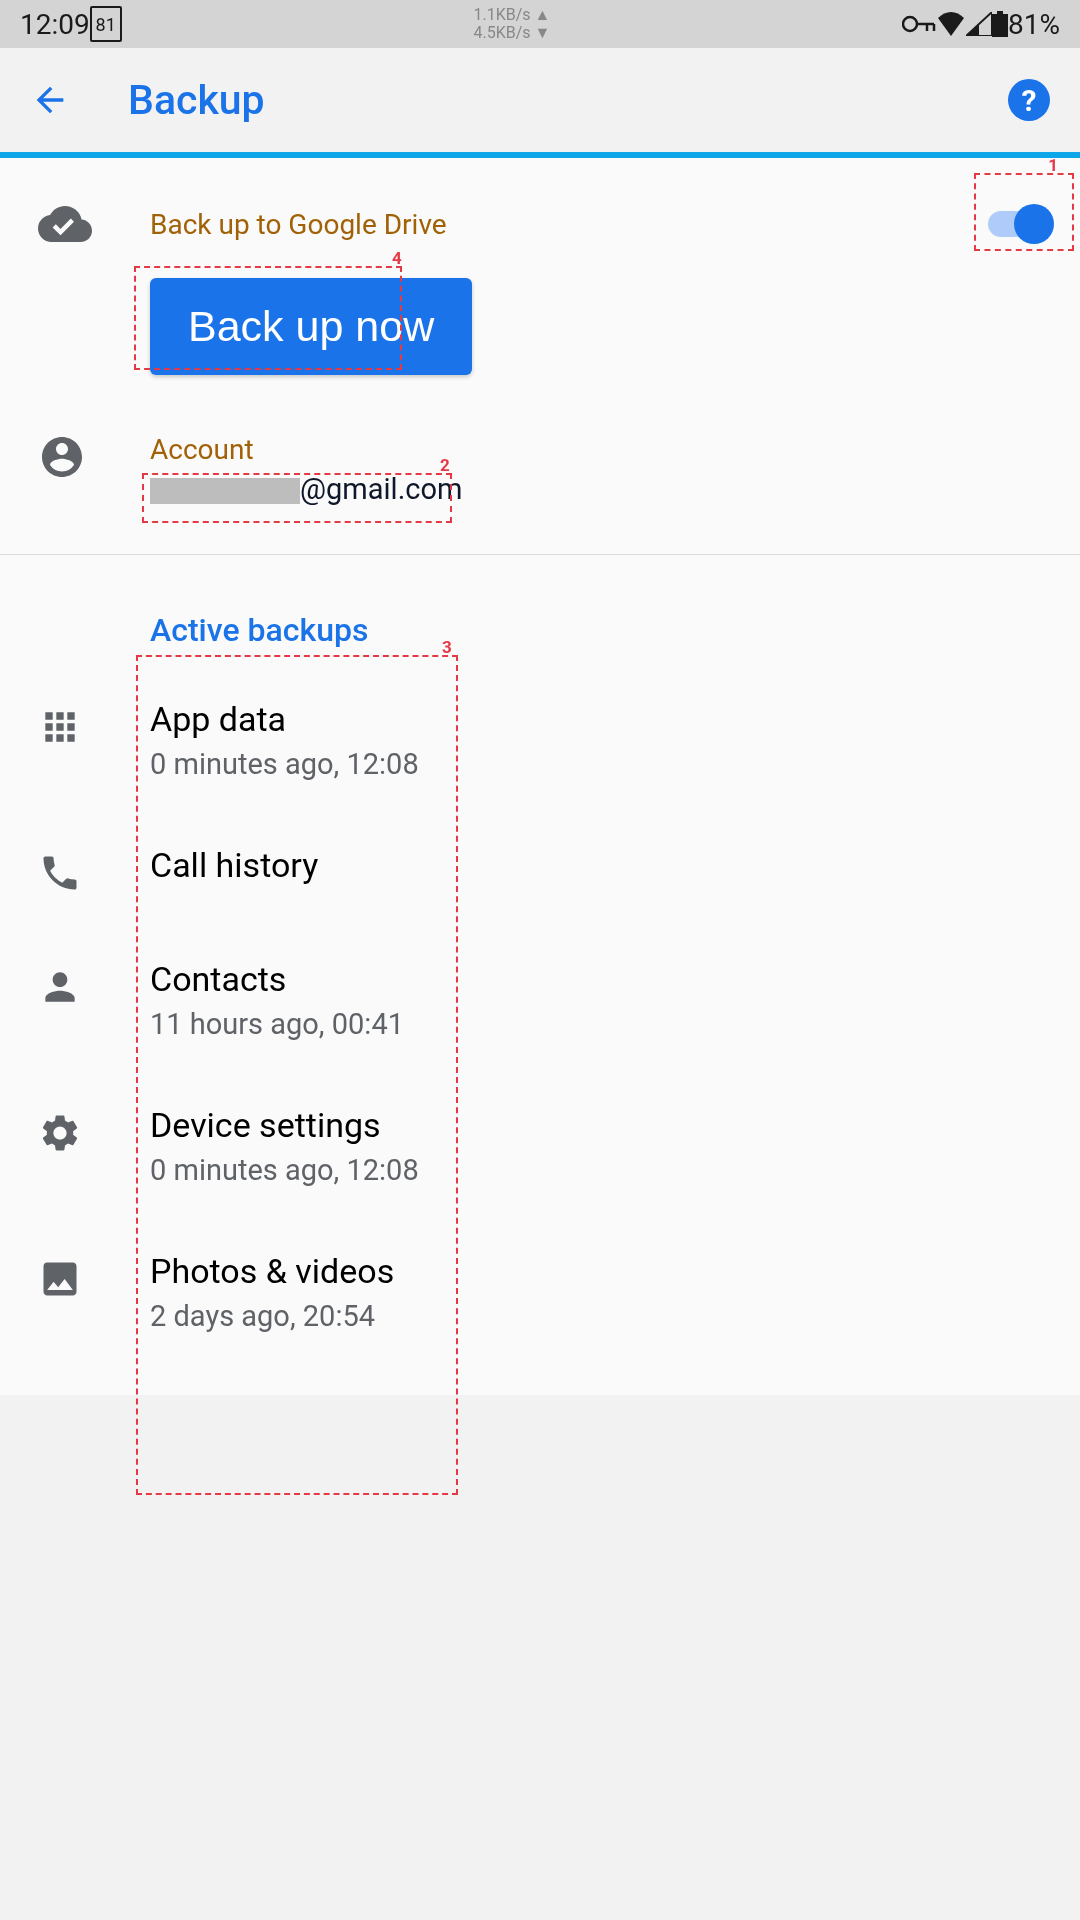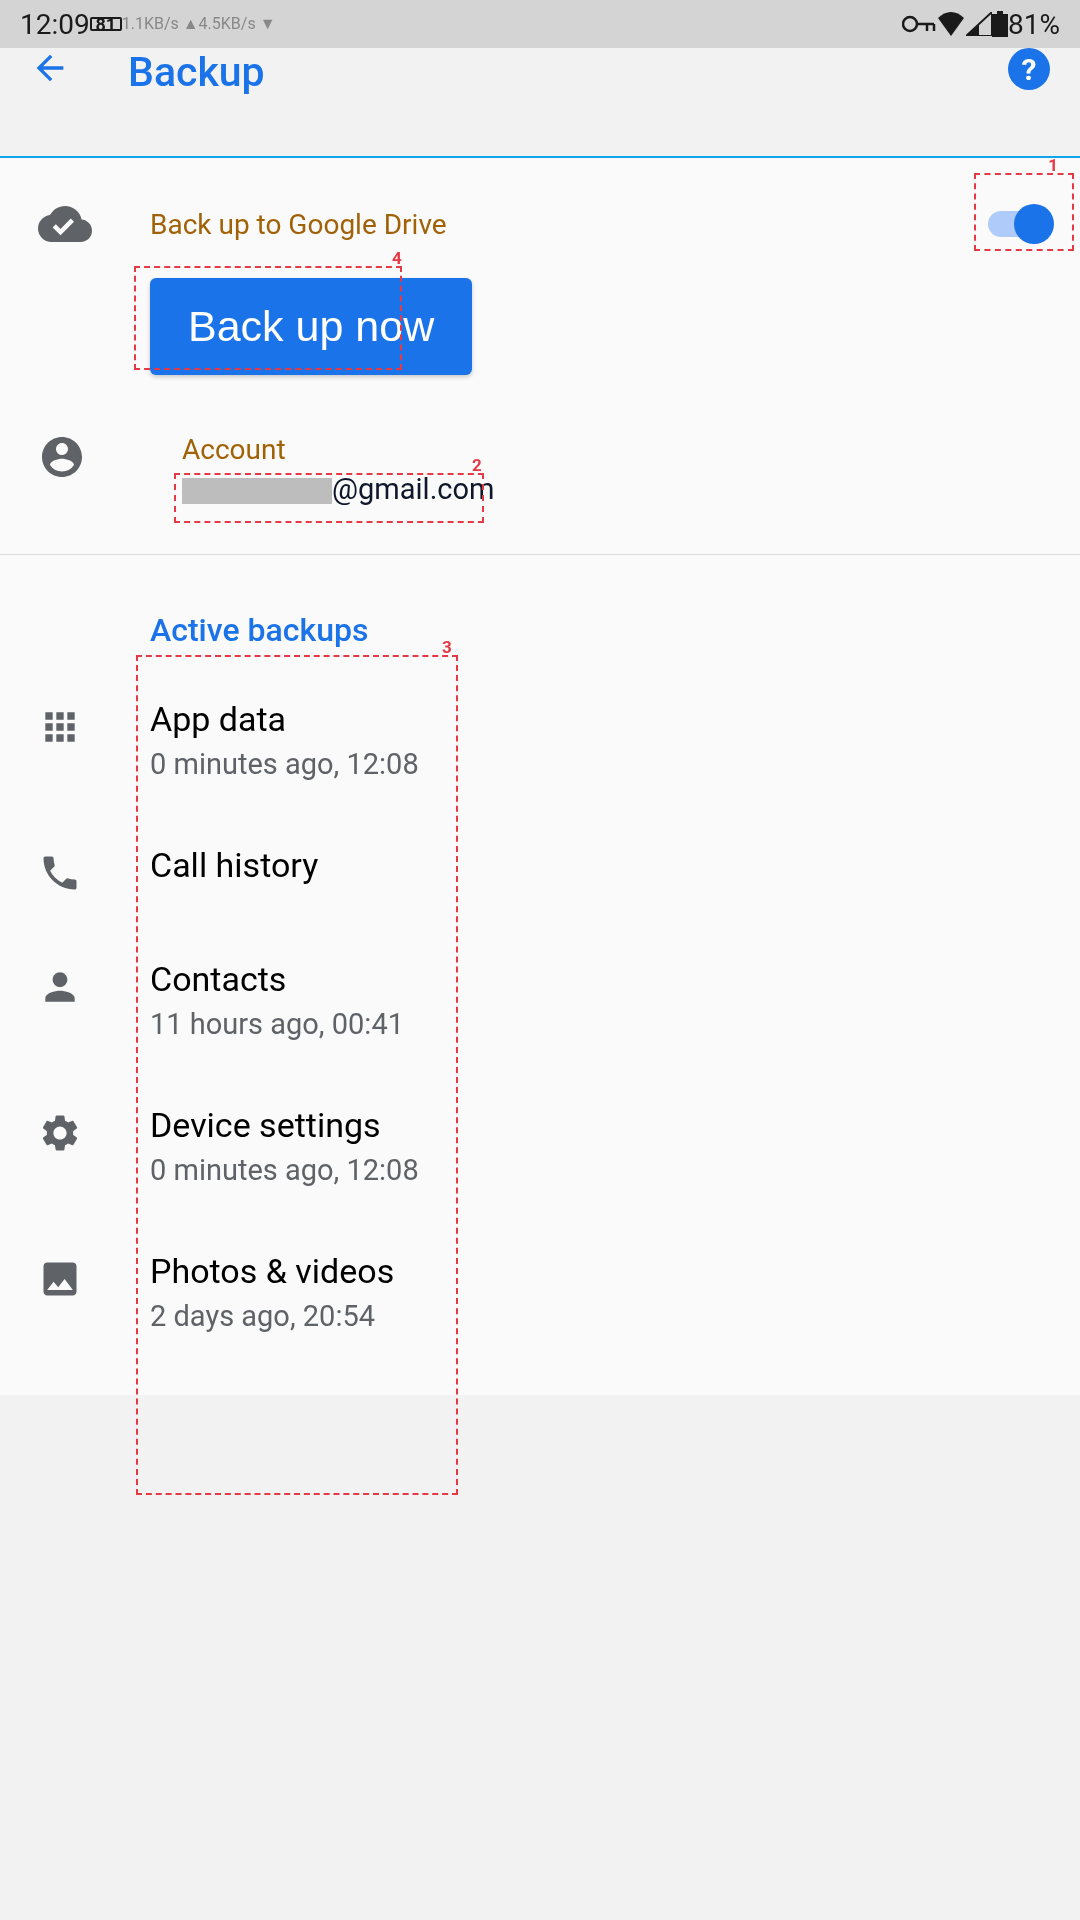"81" .cal-icon { font-weight: bold -> normal; height: 14px -> 36px }
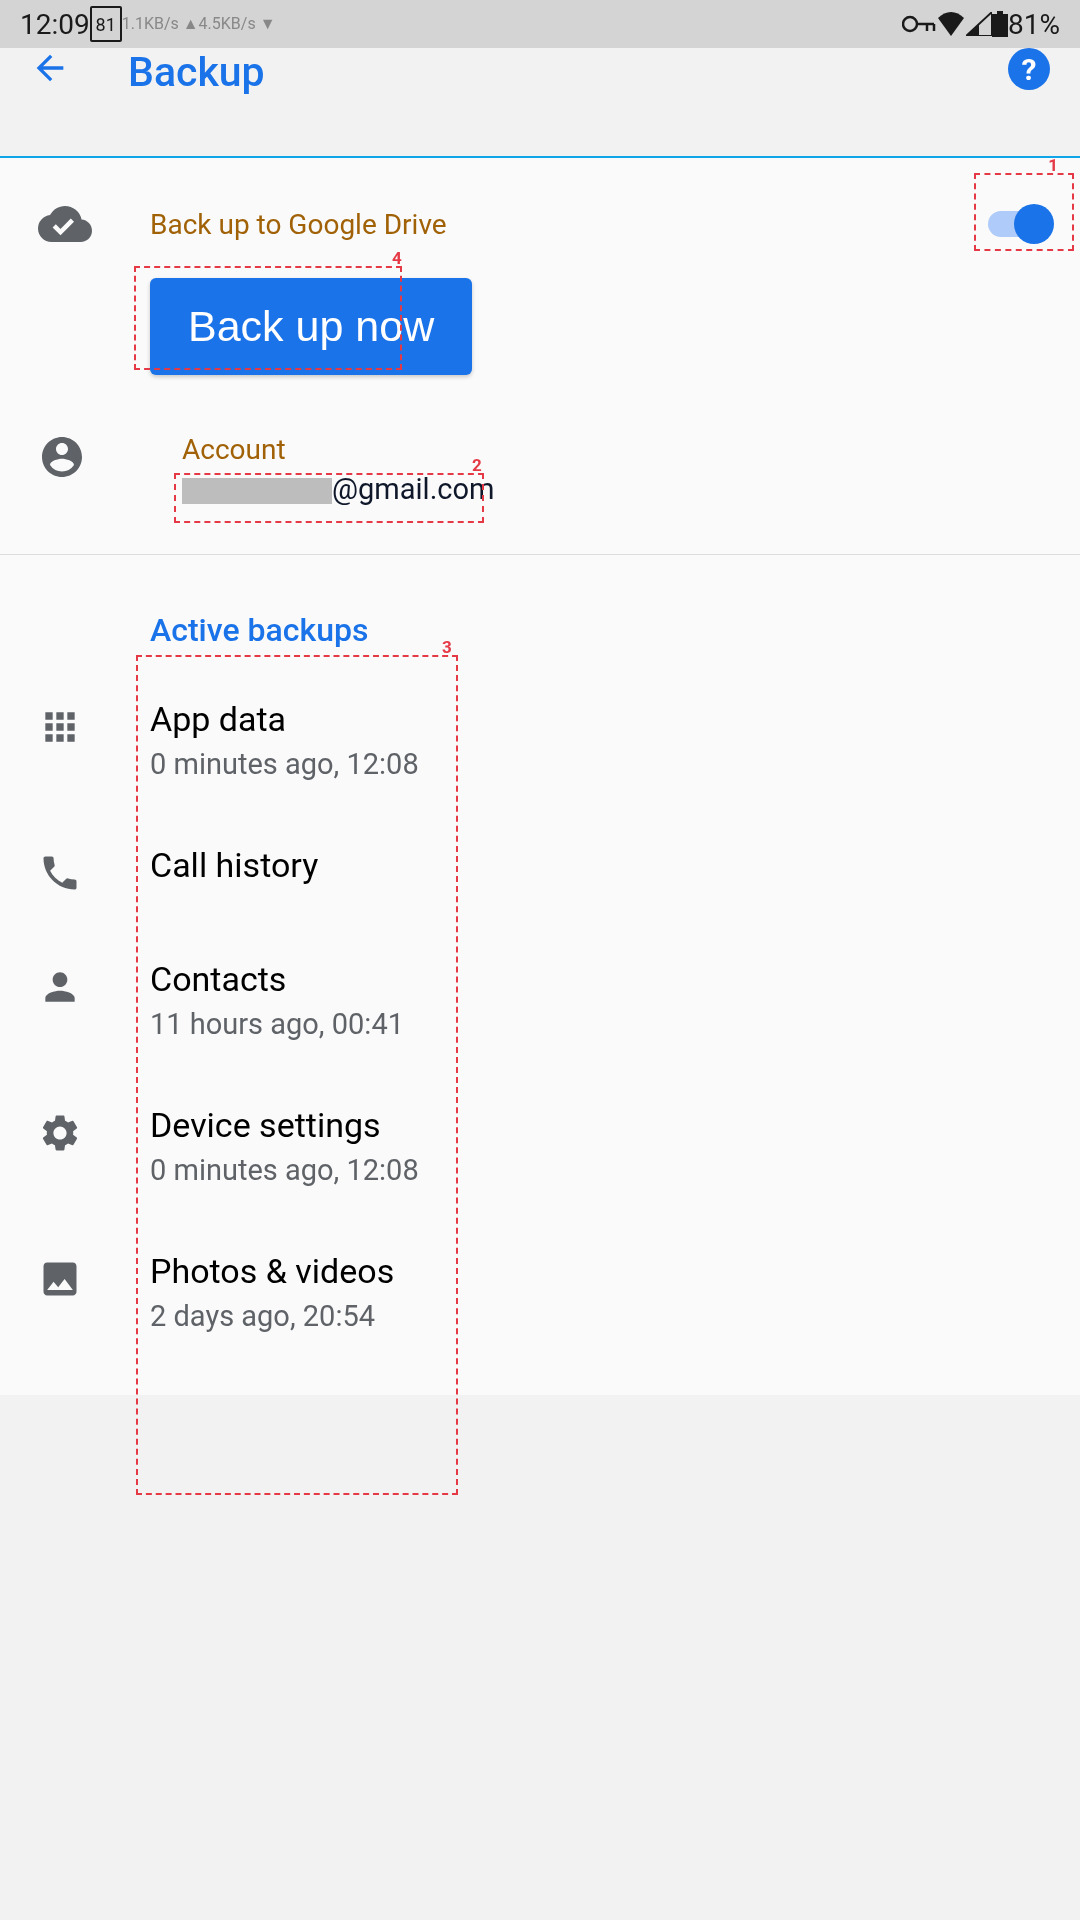"1.1KB/s ▲" .status-center { flex-direction: row -> column }
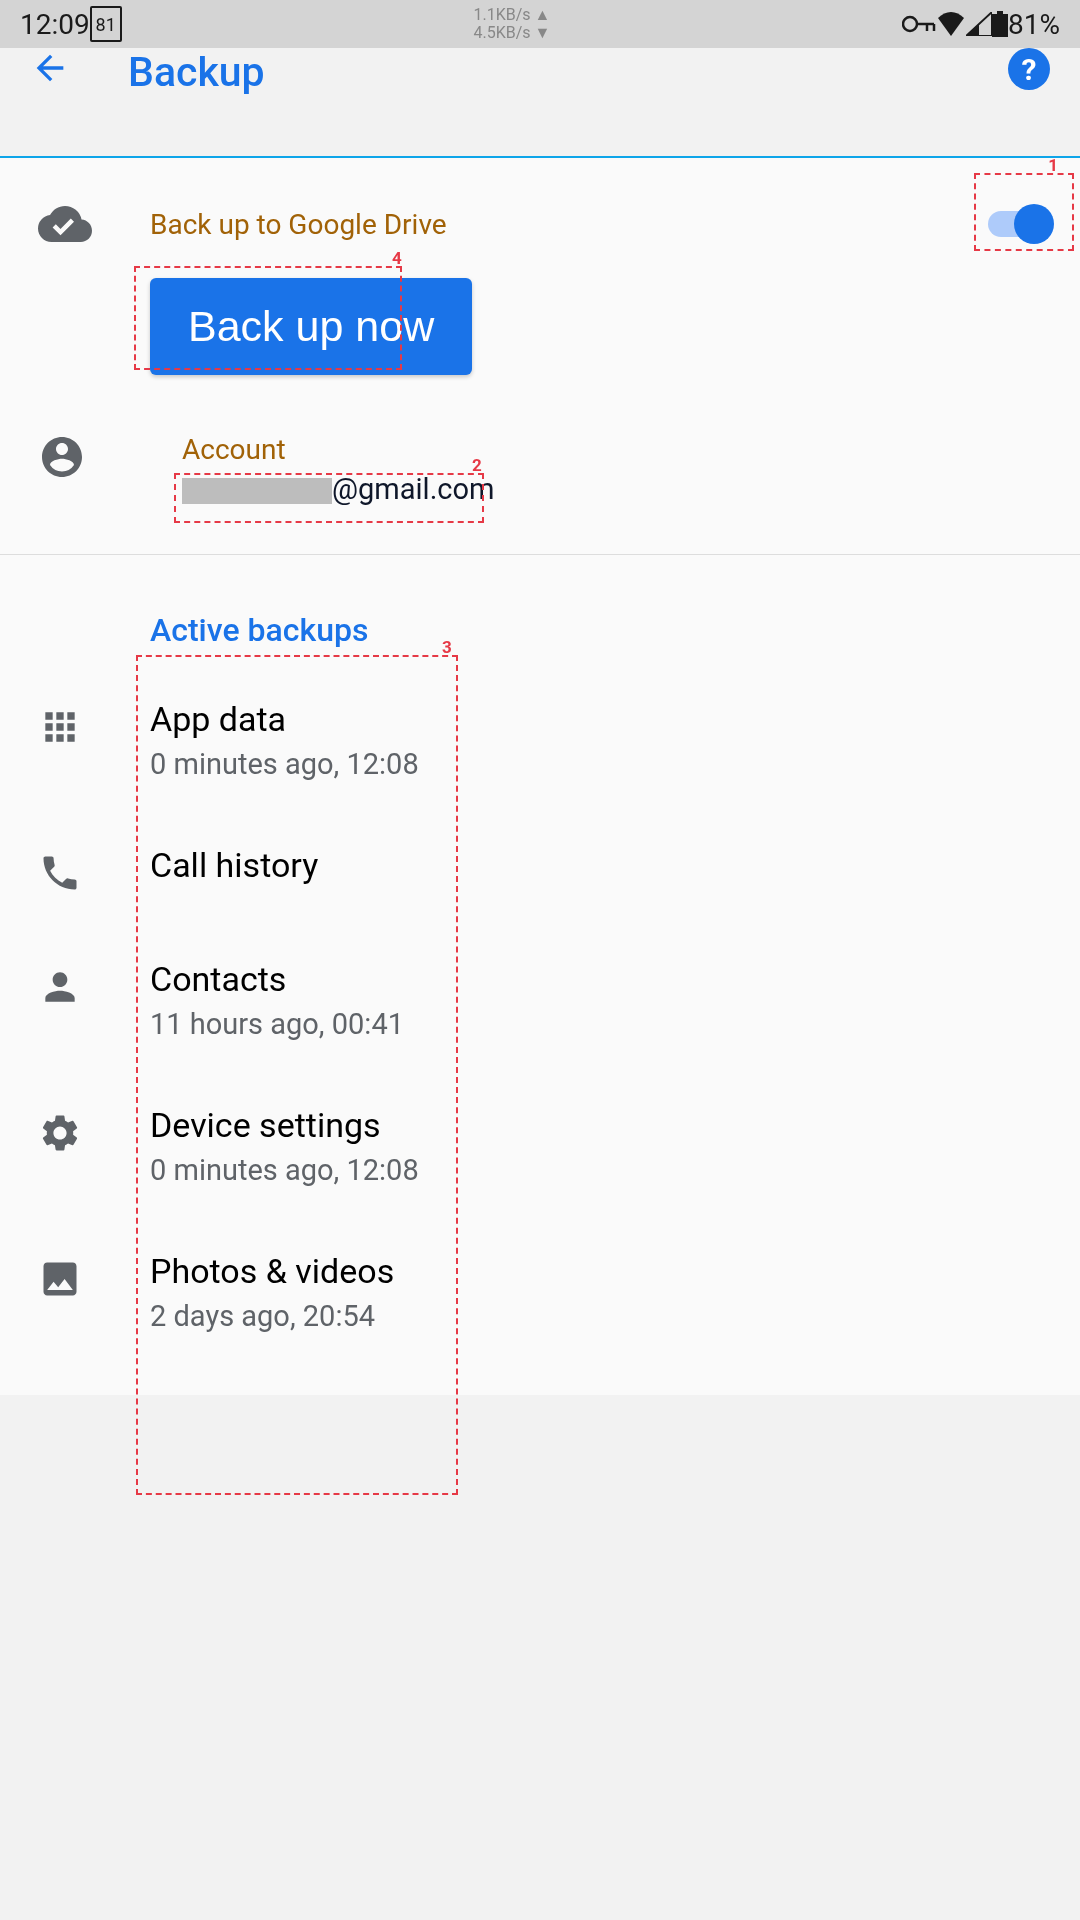"Backup" .header { align-items: flex-start -> center; border-bottom: 2px solid #0ea5e9 -> 6px solid #0ea5e9 }
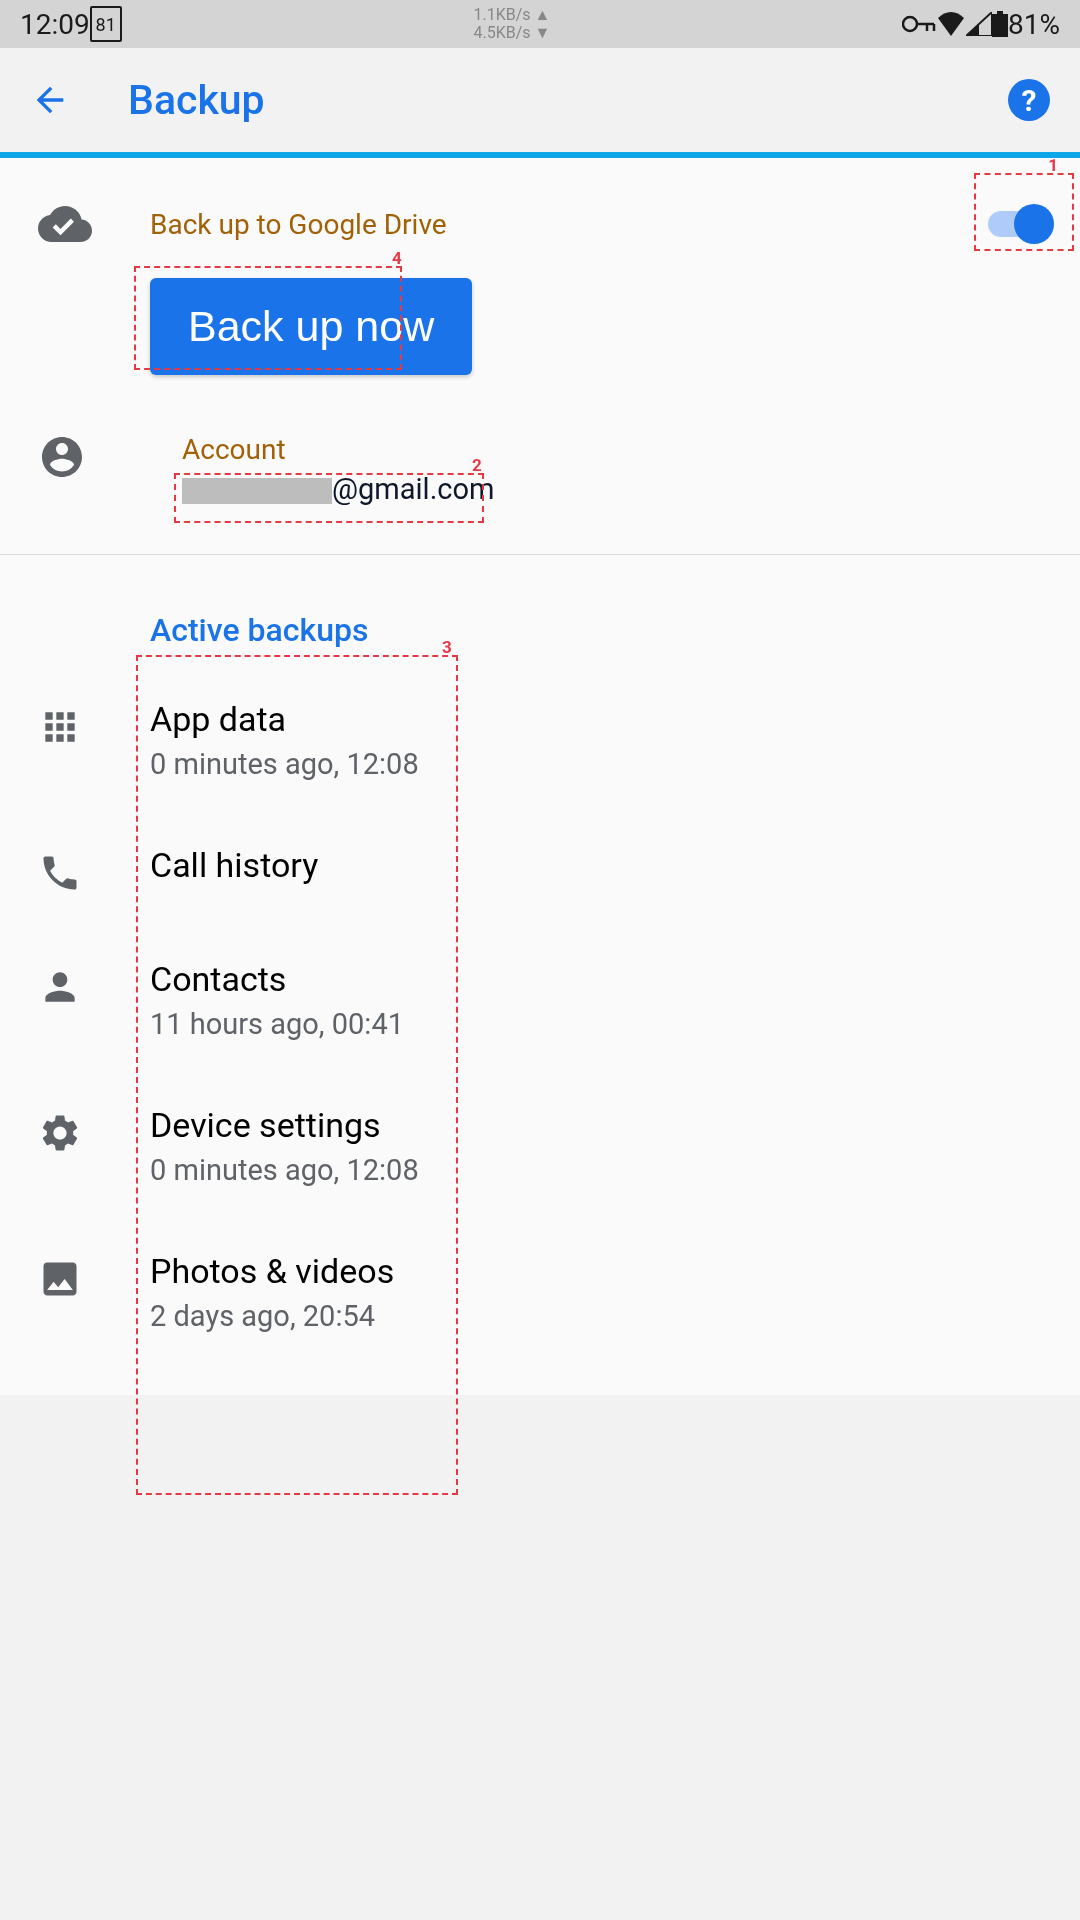"Account" div.row-content { margin-left: 32px -> none }
